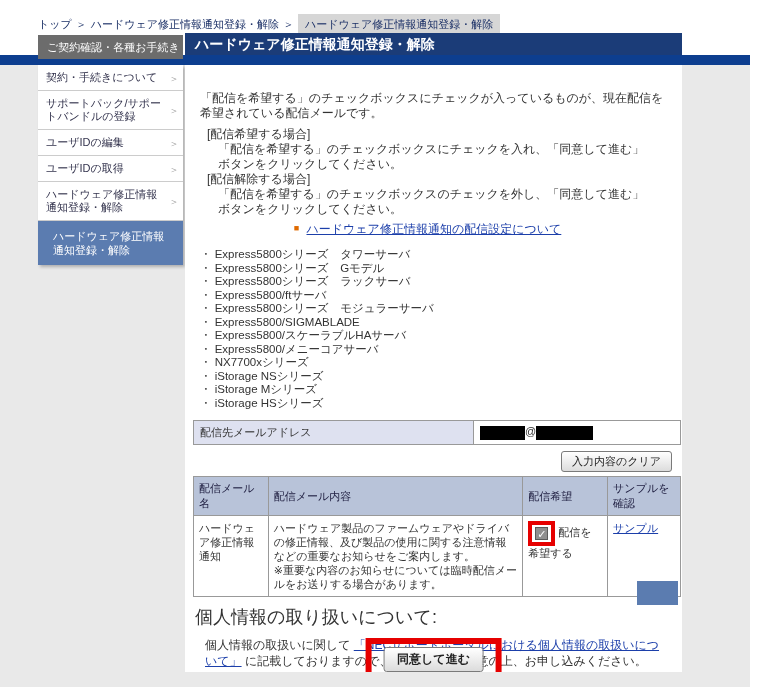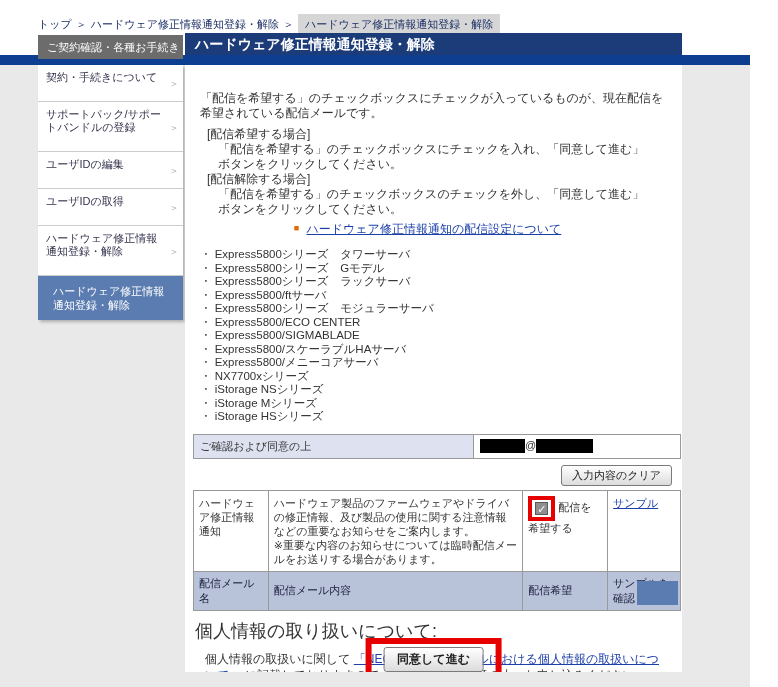"契約・手続きについて" .side-item { padding: 6px 16px 17px 8px -> 6px 16px 6px 8px }
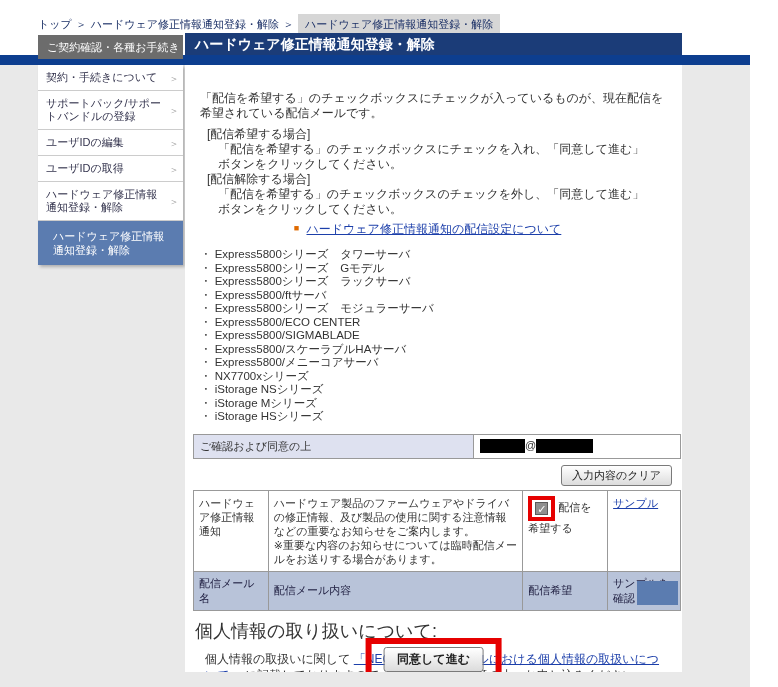"・ Express5800/ECO CENTER" div.device-row { html: <div> <span>・</span> <span>Express5800/ECO CENTER</span> </div> -> none }
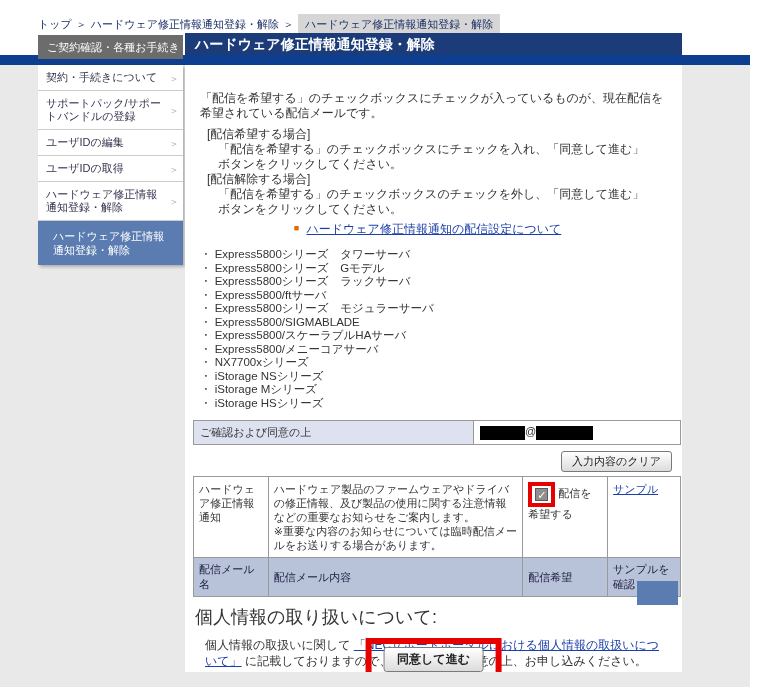"ご確認および同意の上" td.email-label { text: ご確認および同意の上 -> 配信先メールアドレス }
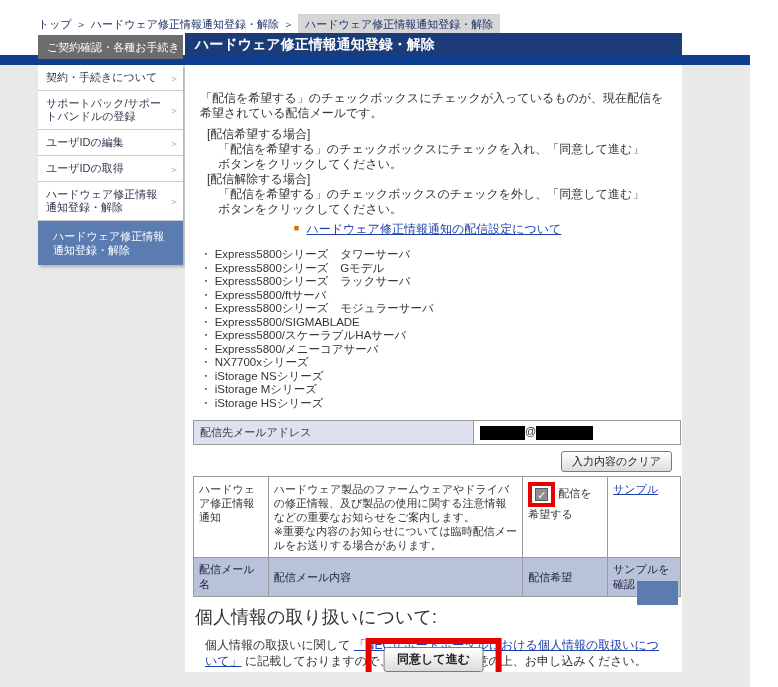"ハードウェア修正情報通知" tr { order: before "配信メール名" -> after "配信メール名" }
